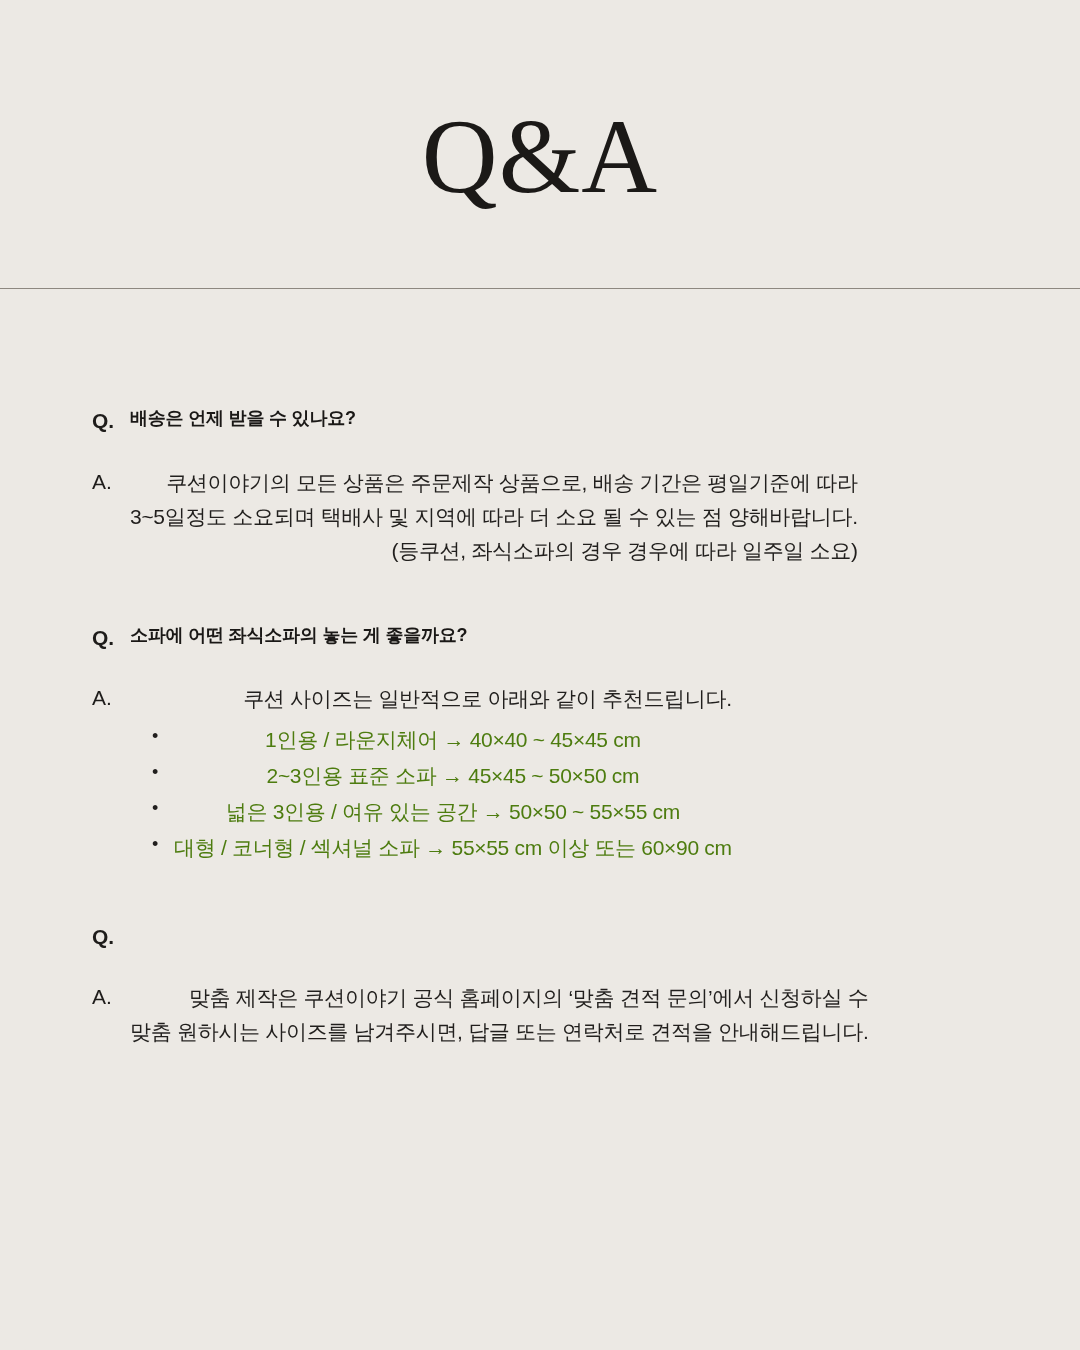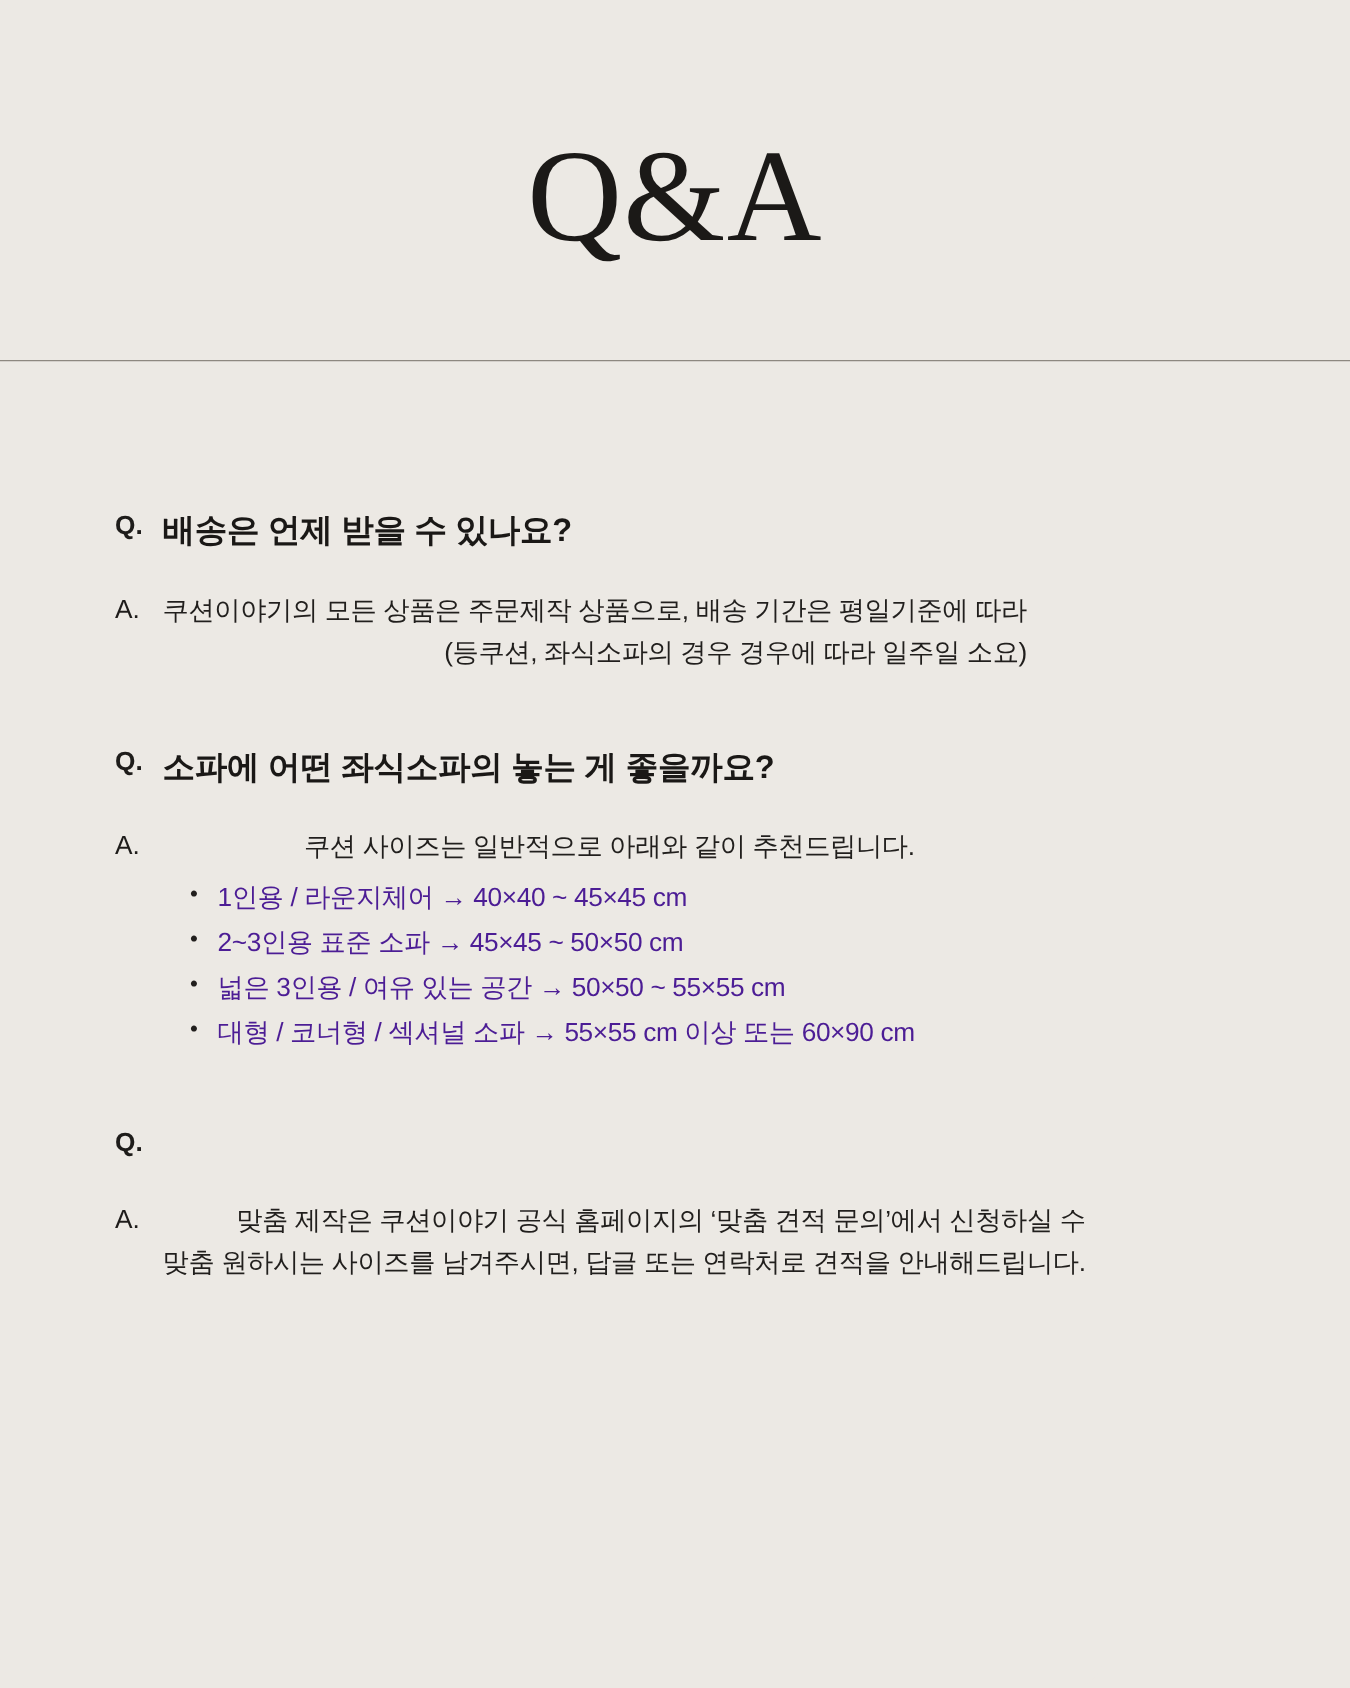"배송은 언제 받을 수 있나요?" .q-text { font-size: 26px -> 18px }
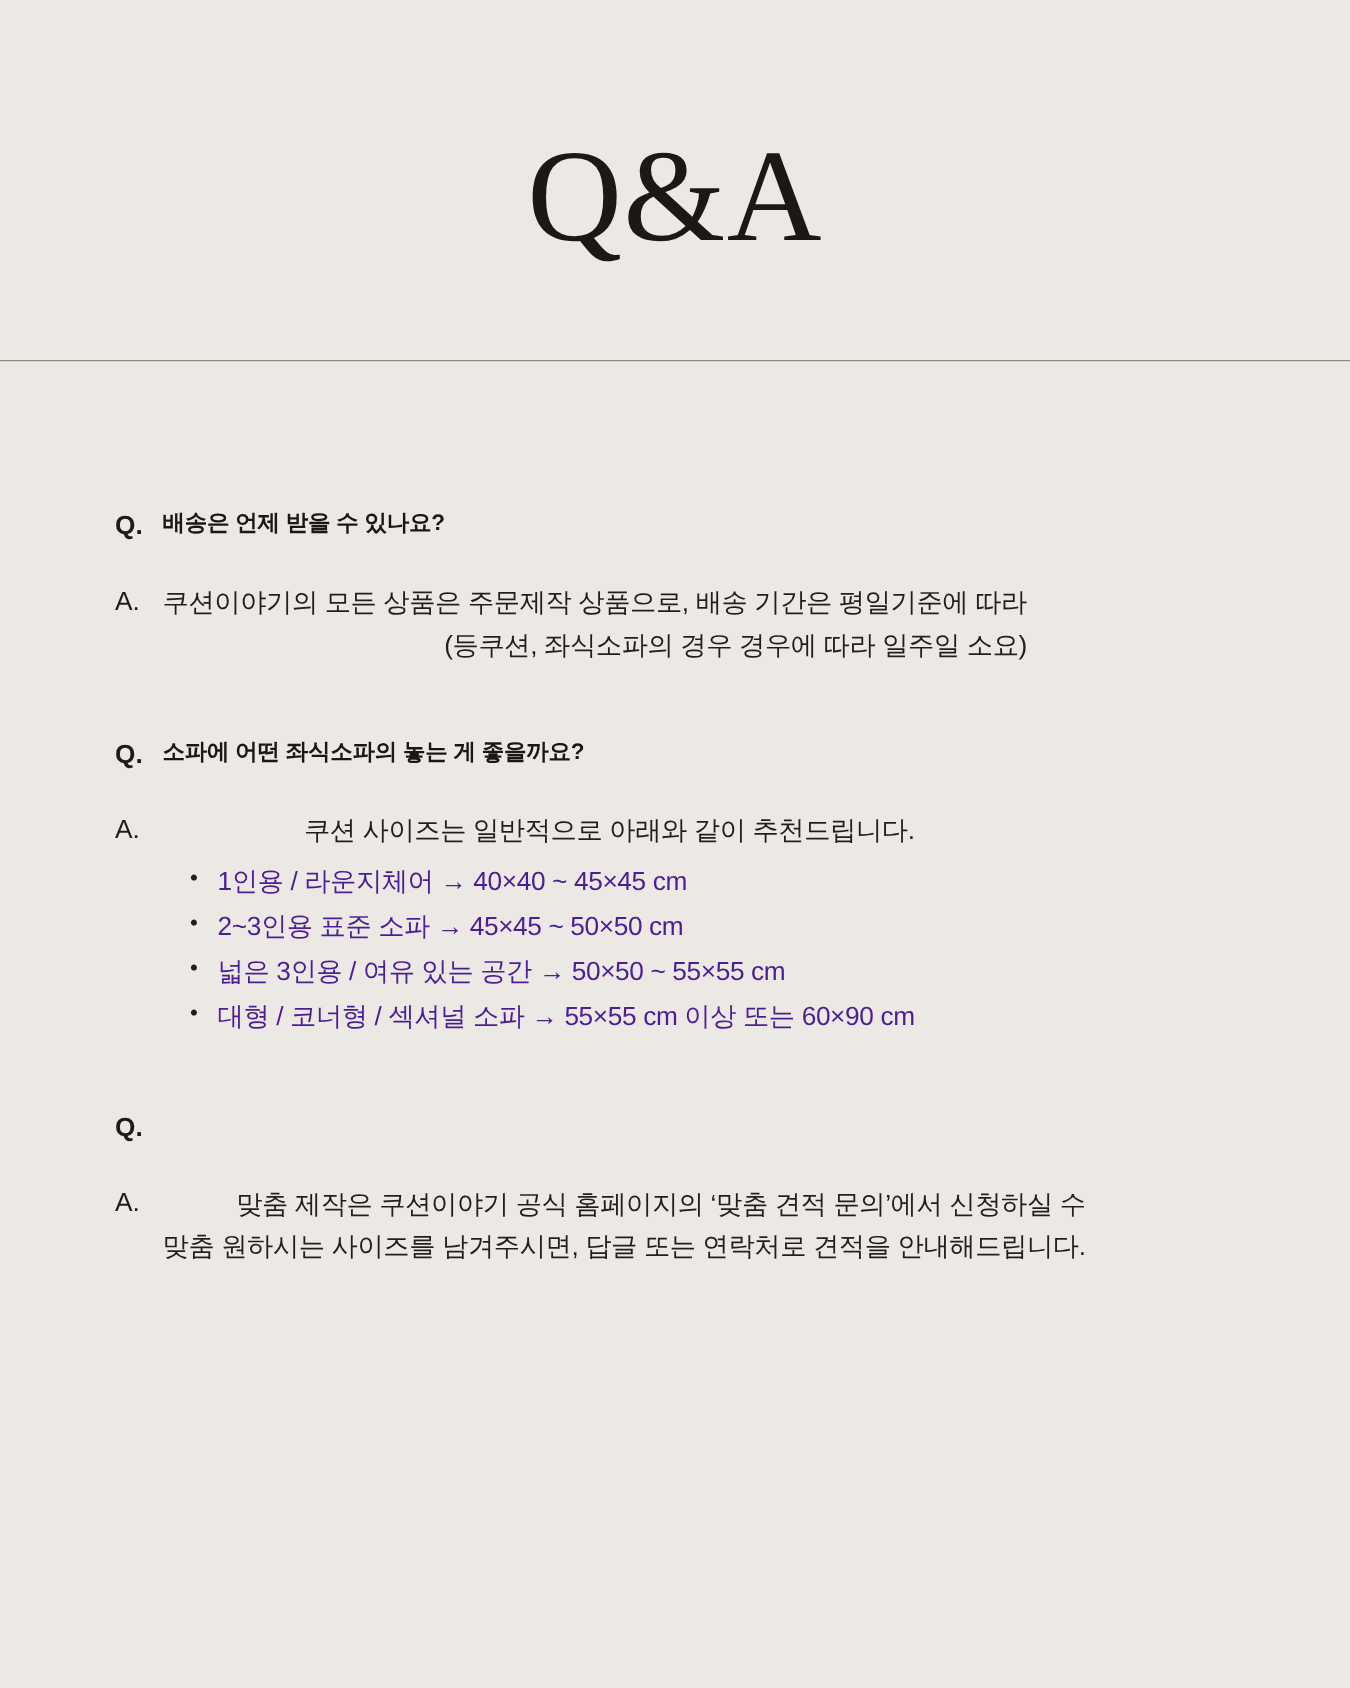"3~5일정도 소요되며 택배사 및 지역에" span.line { html: none -> <span>3~5일정도 소요되며 택배사 및 지역에 따라 더 소요 될 수 있는 점 양해바랍니다.</span> }
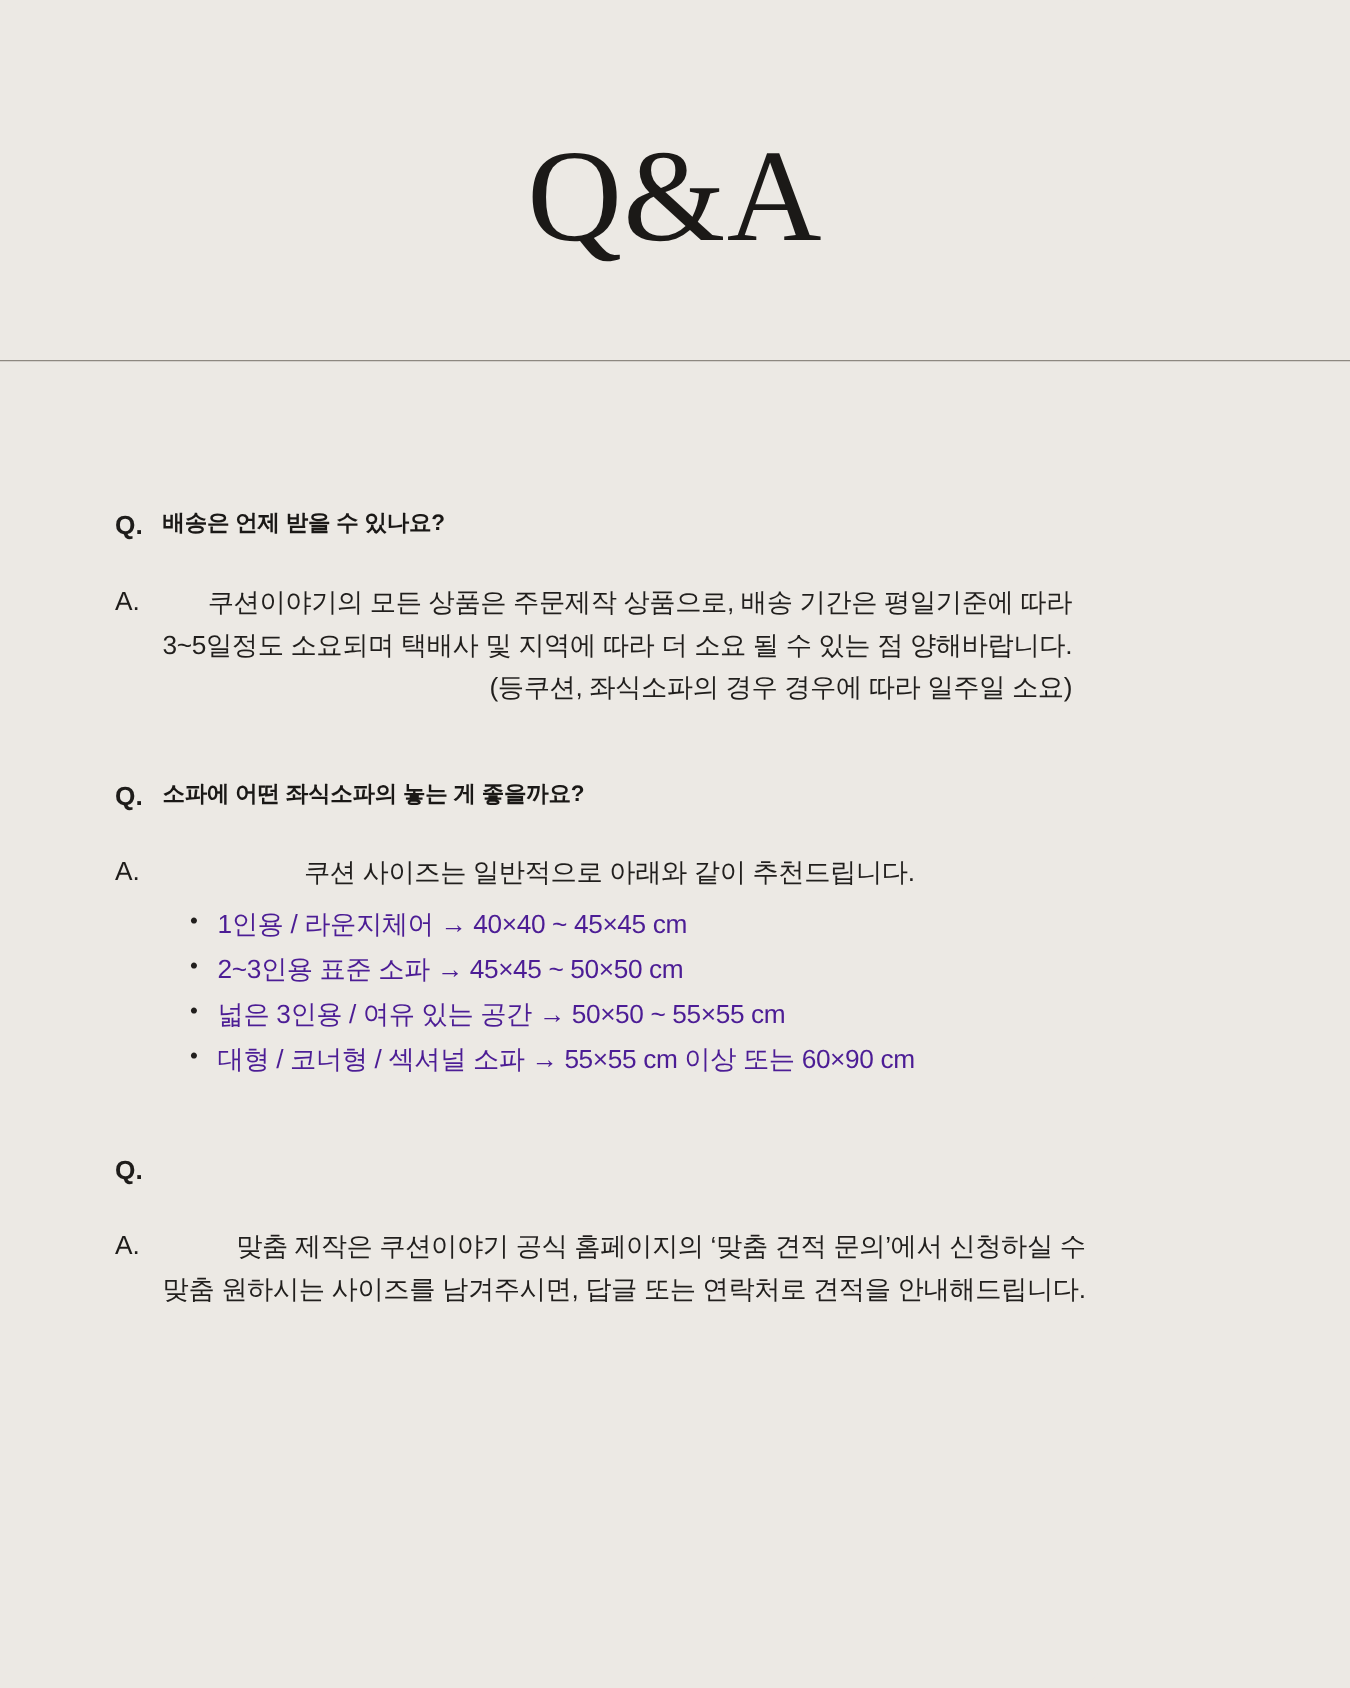"1인용 / 라운지체어 → 40×40" .bullets li { color: #4c1d95 -> #4d7c0f; text-align: none -> center }
